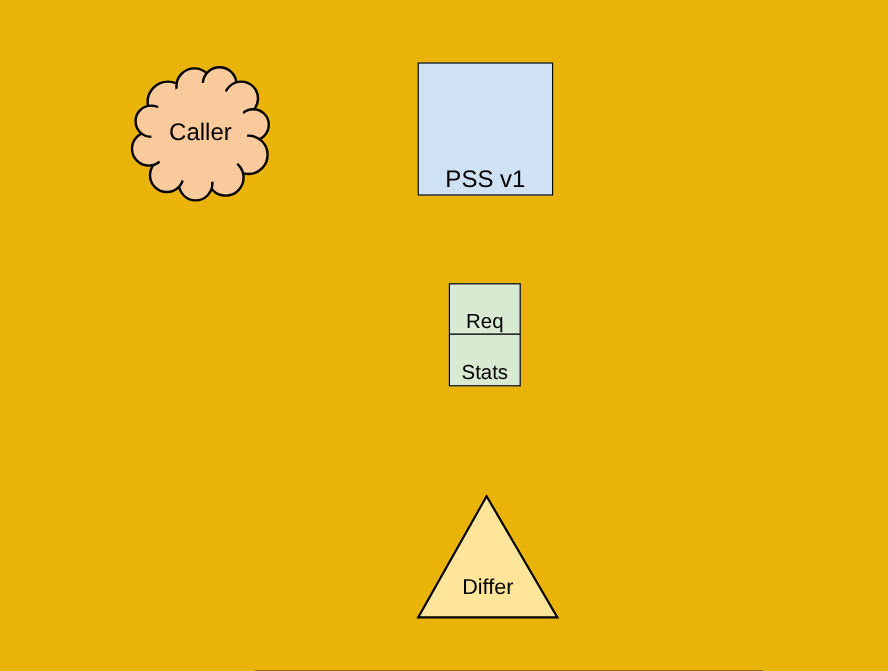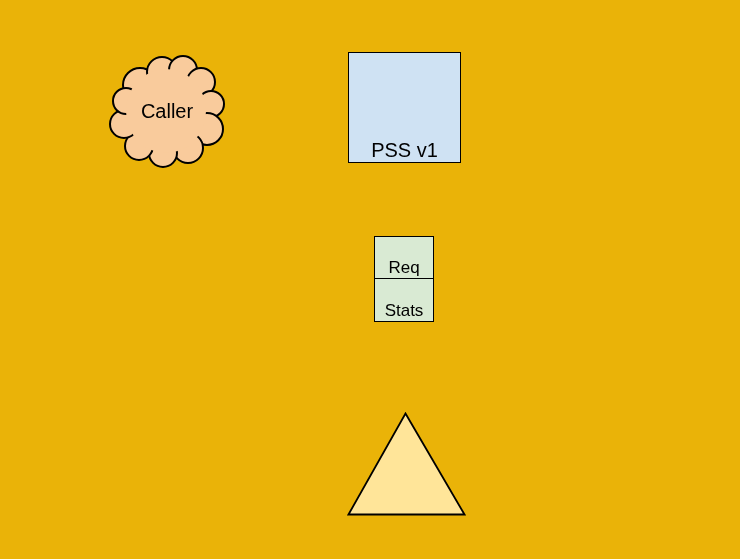"Differ" div.overlay-label { html: none -> <div>Differ</div> }
